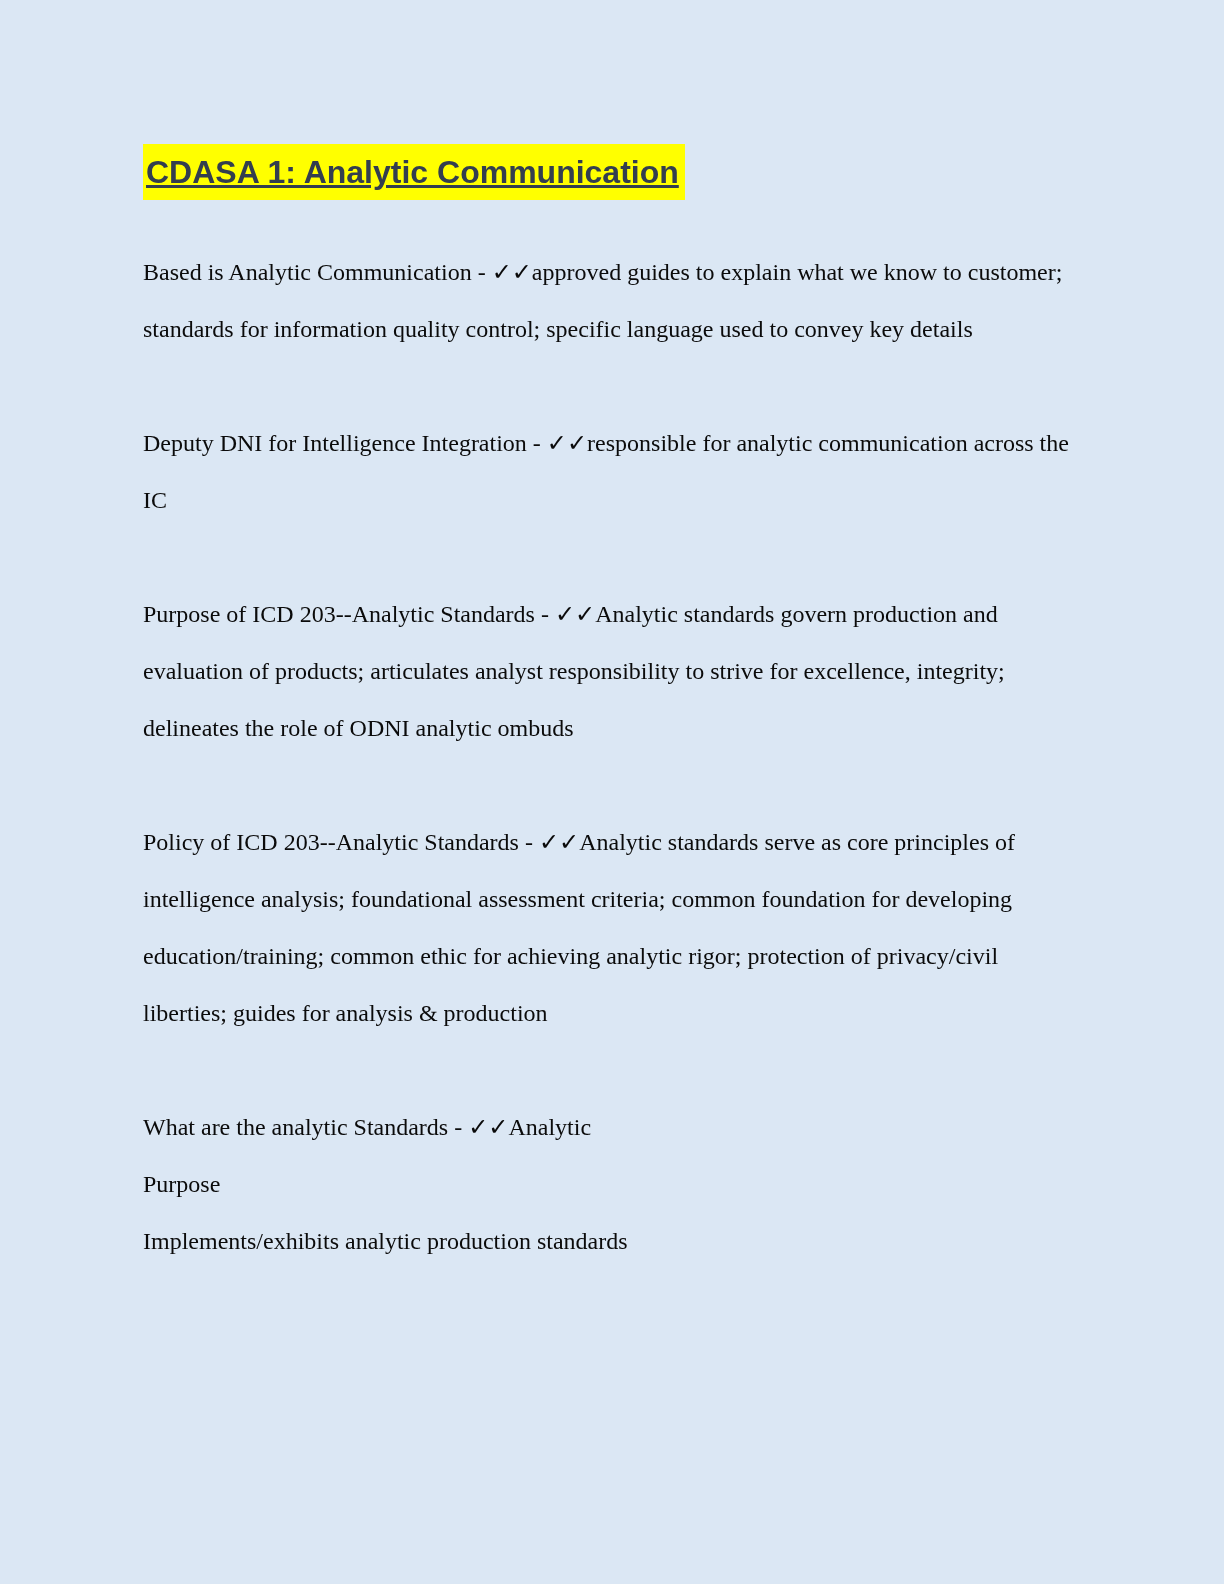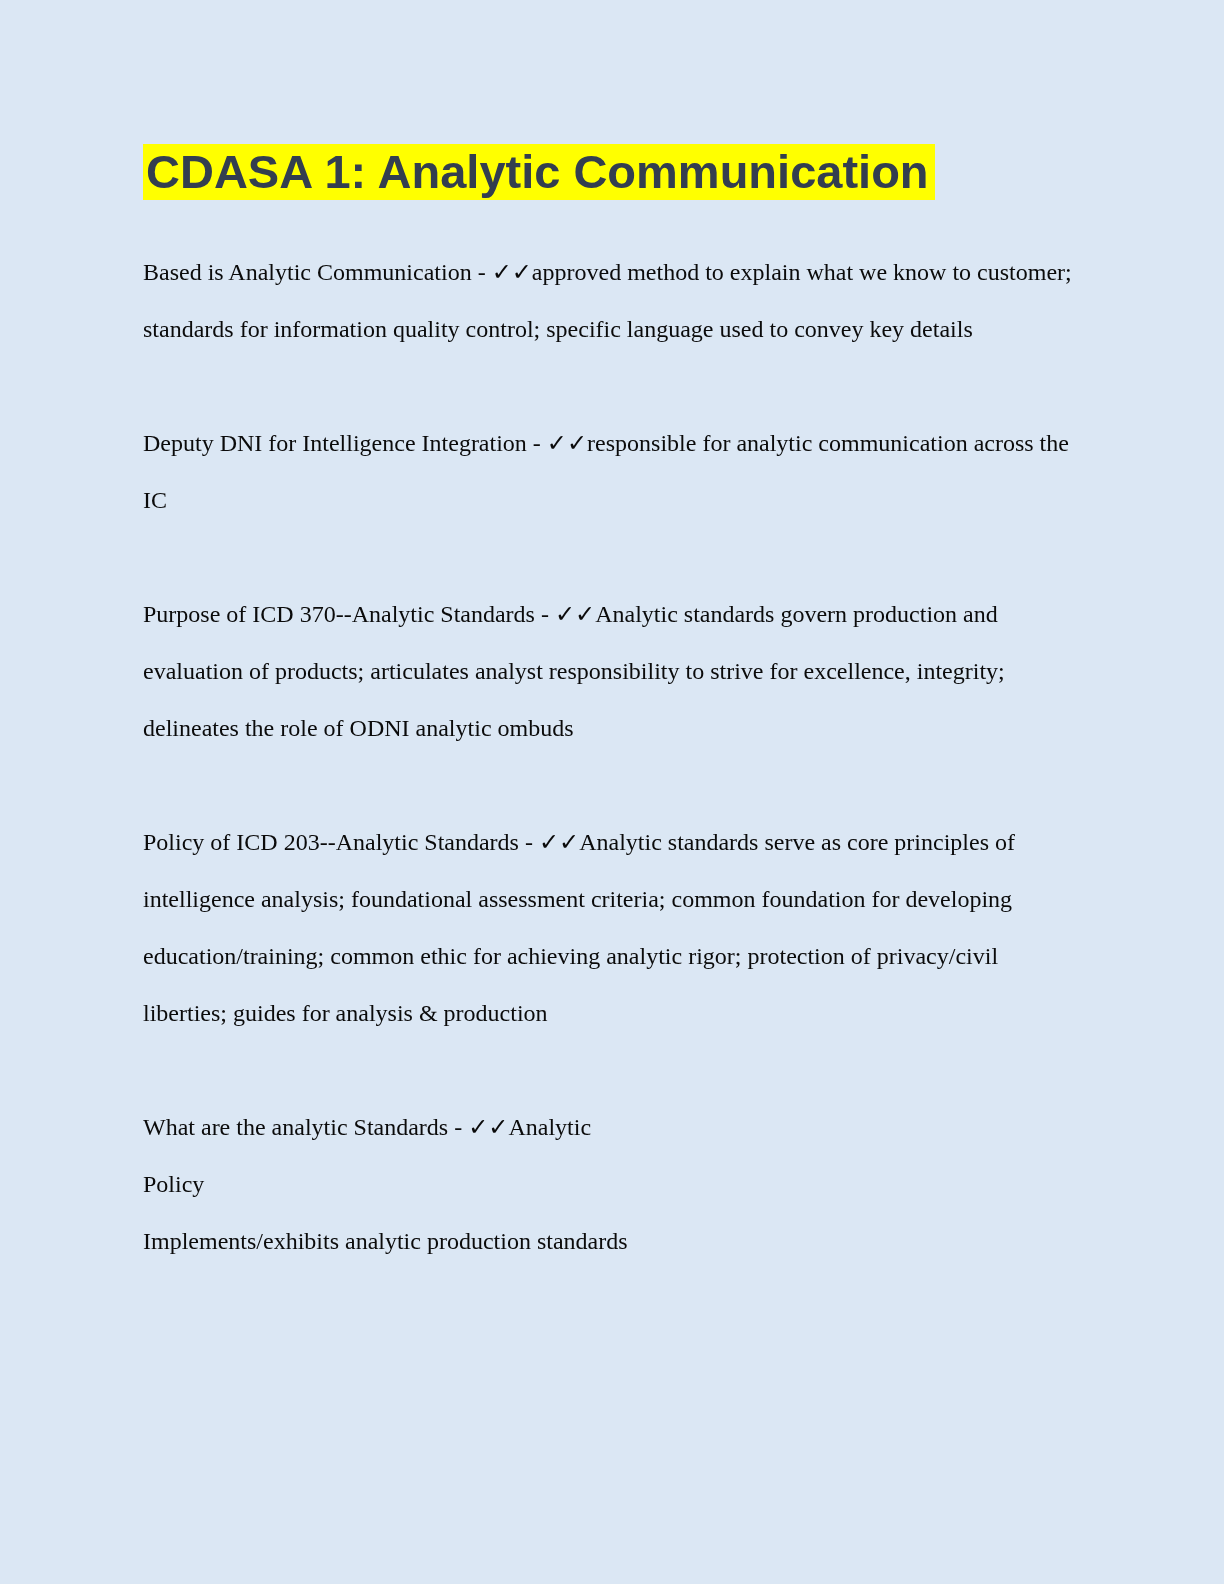"CDASA 1: Analytic Communication" .title-row { font-size: 47px -> 32px; text-decoration: none -> underline }
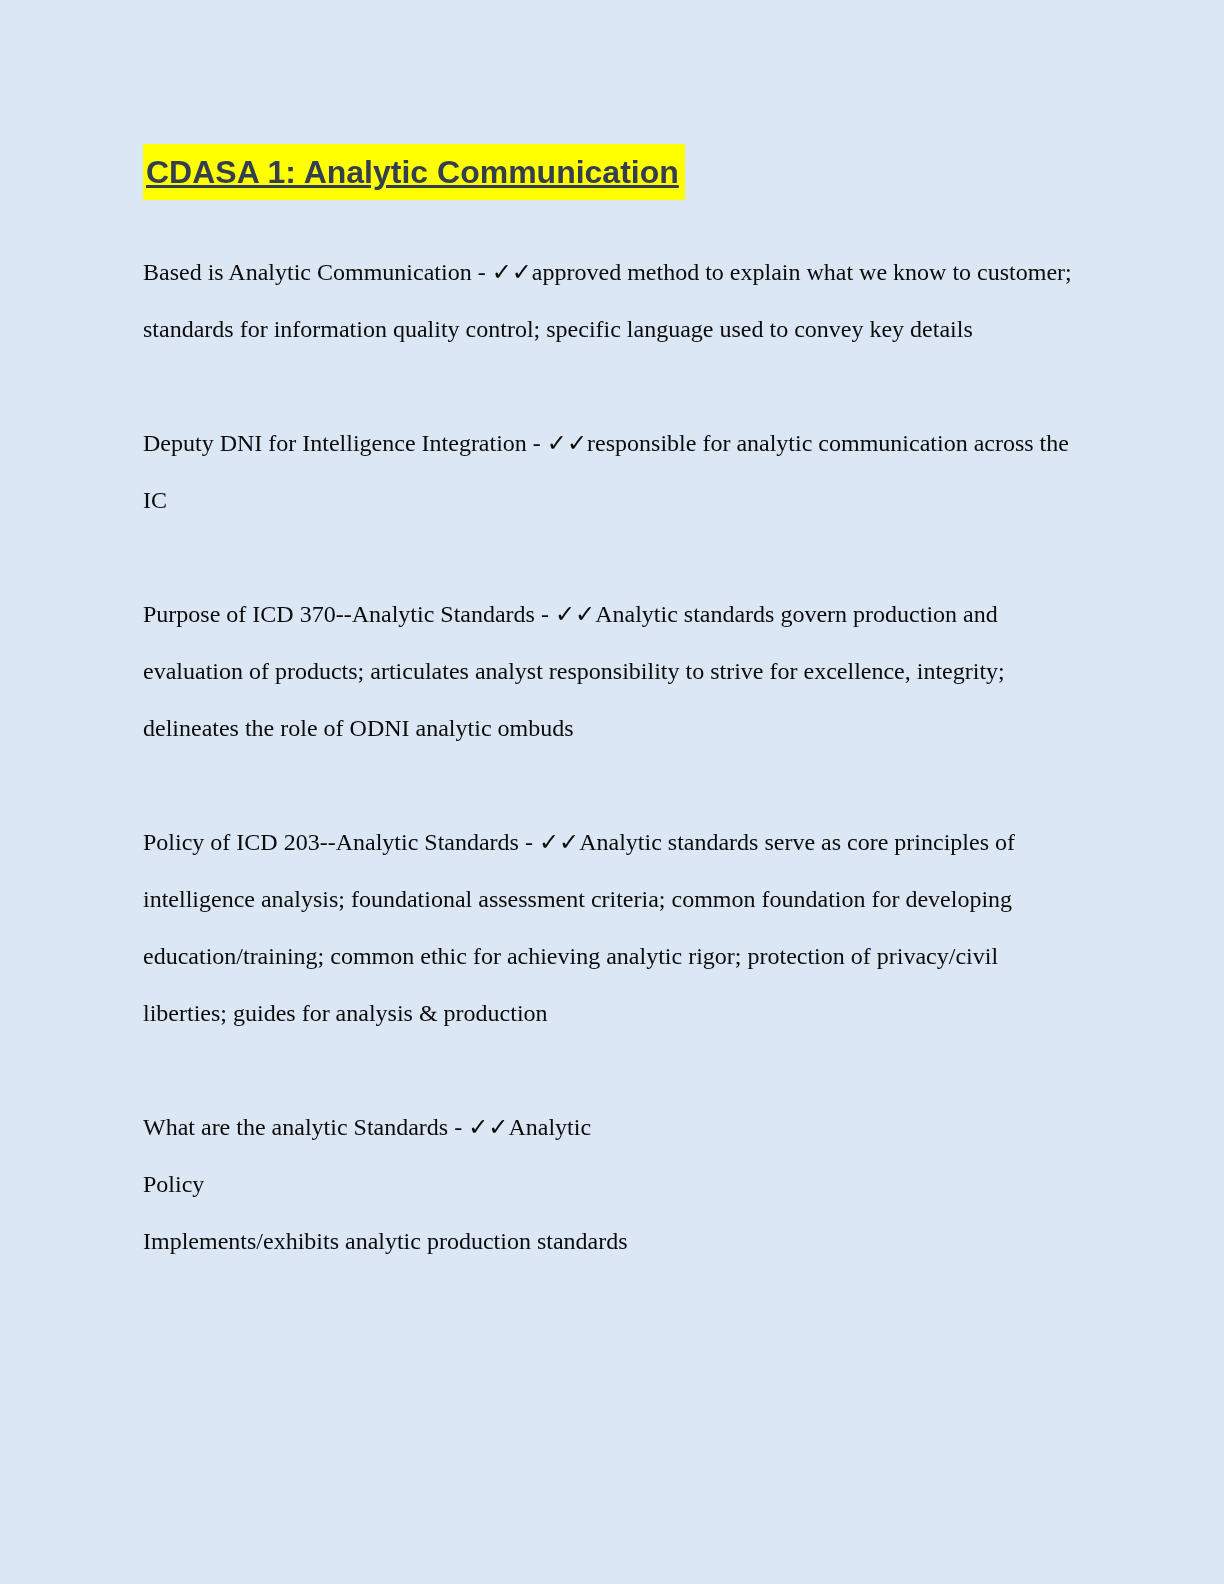"approved method to explain what" span { text: method -> guides }
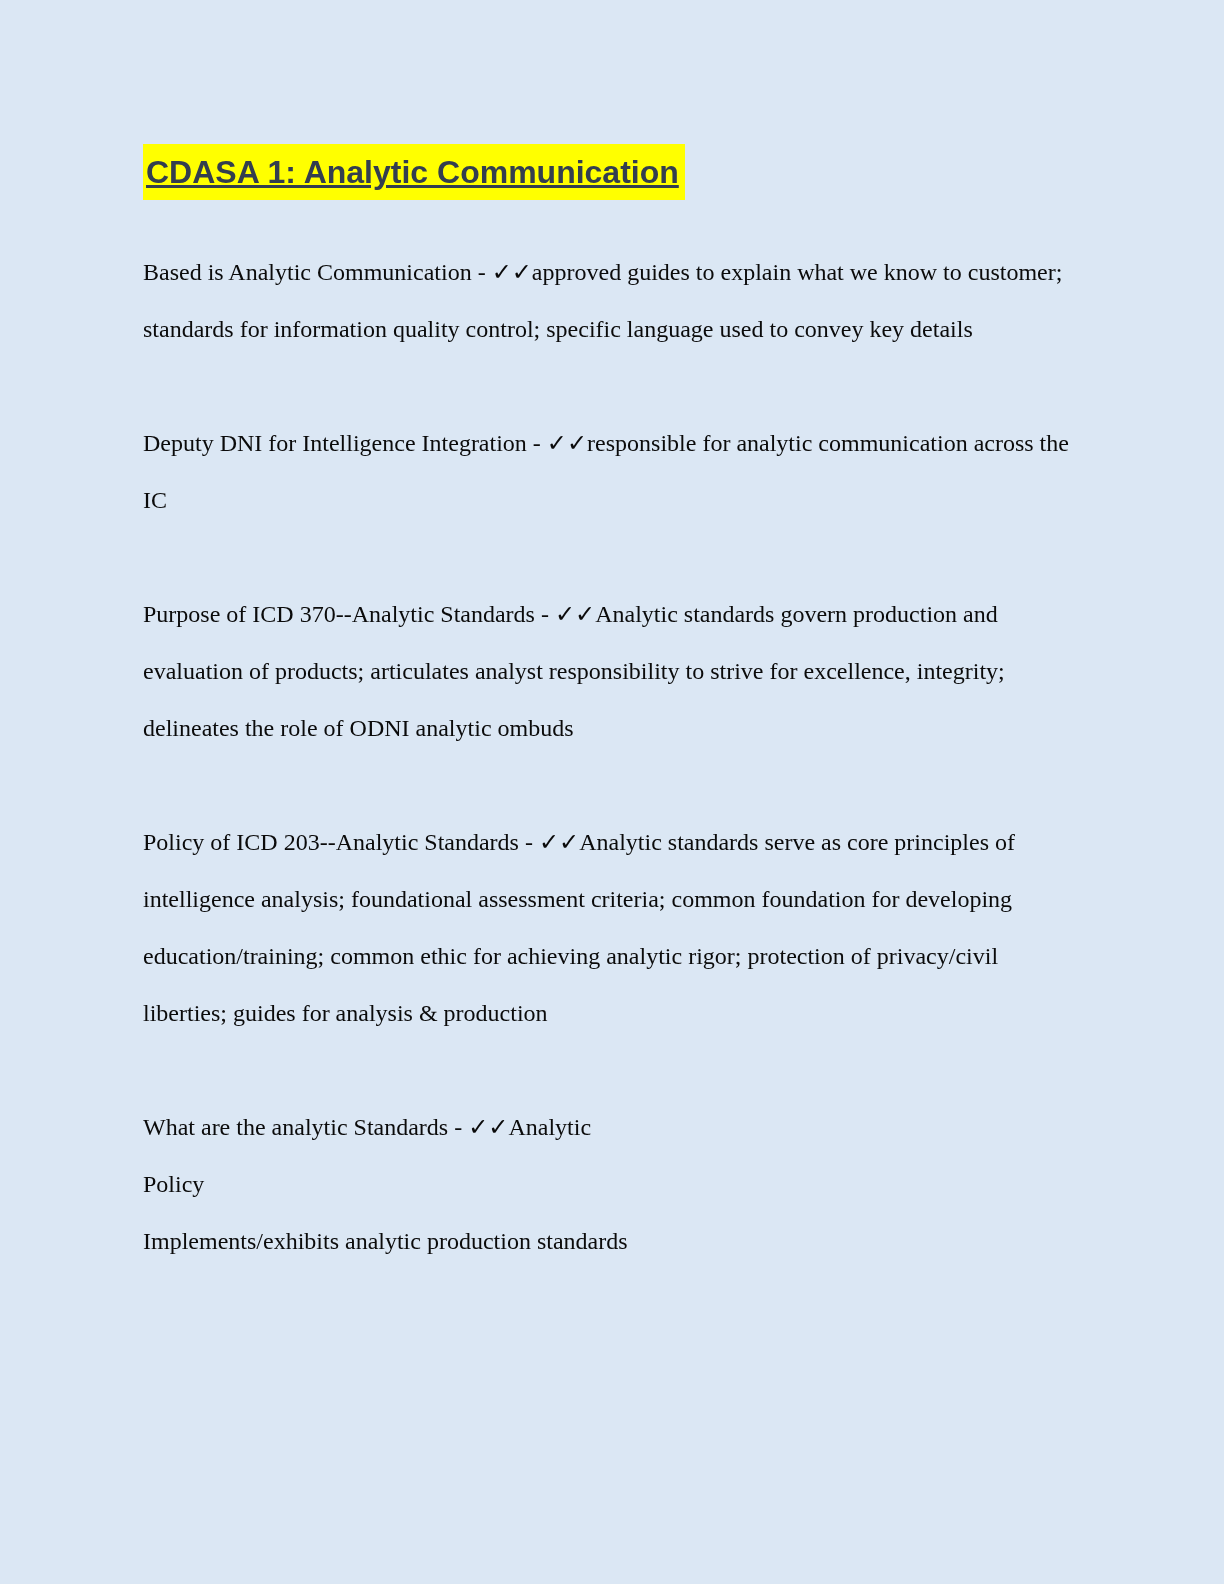"Purpose of ICD 370--Analytic Standards" span { text: 370--Analytic -> 203--Analytic }
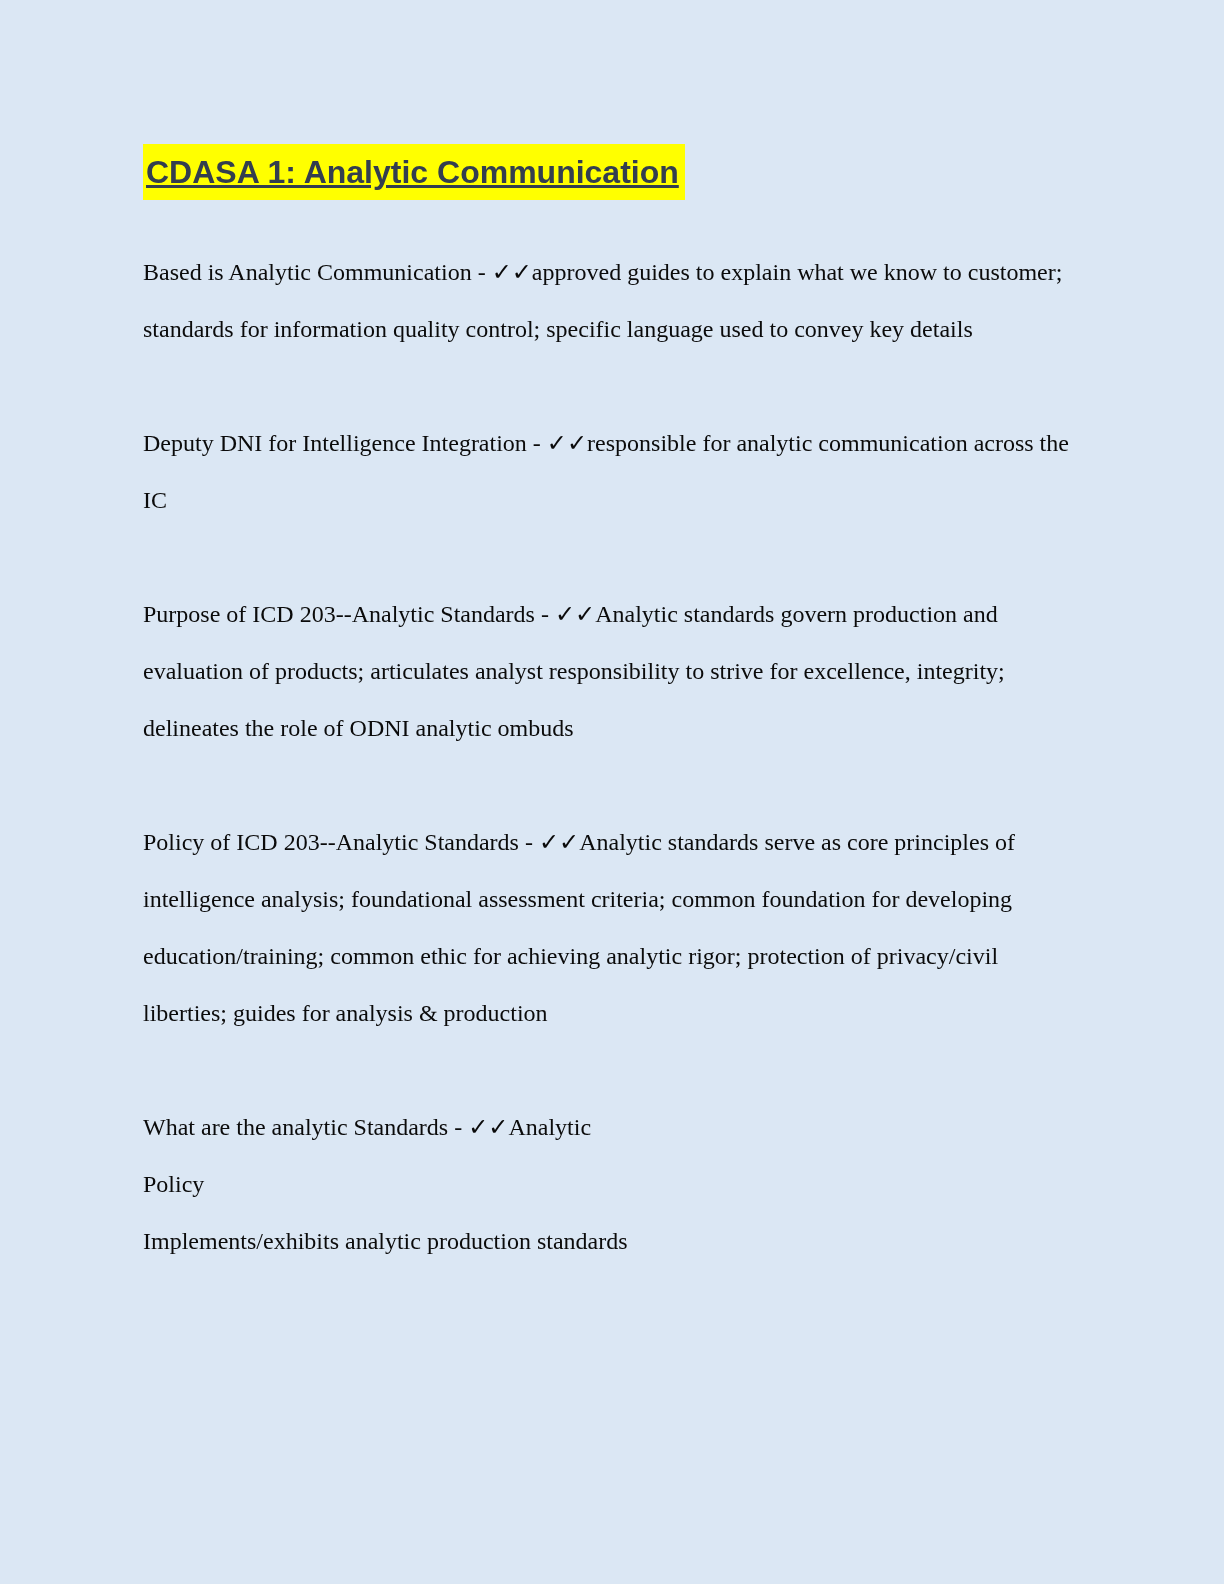"Policy" div { text: Policy -> Purpose }
